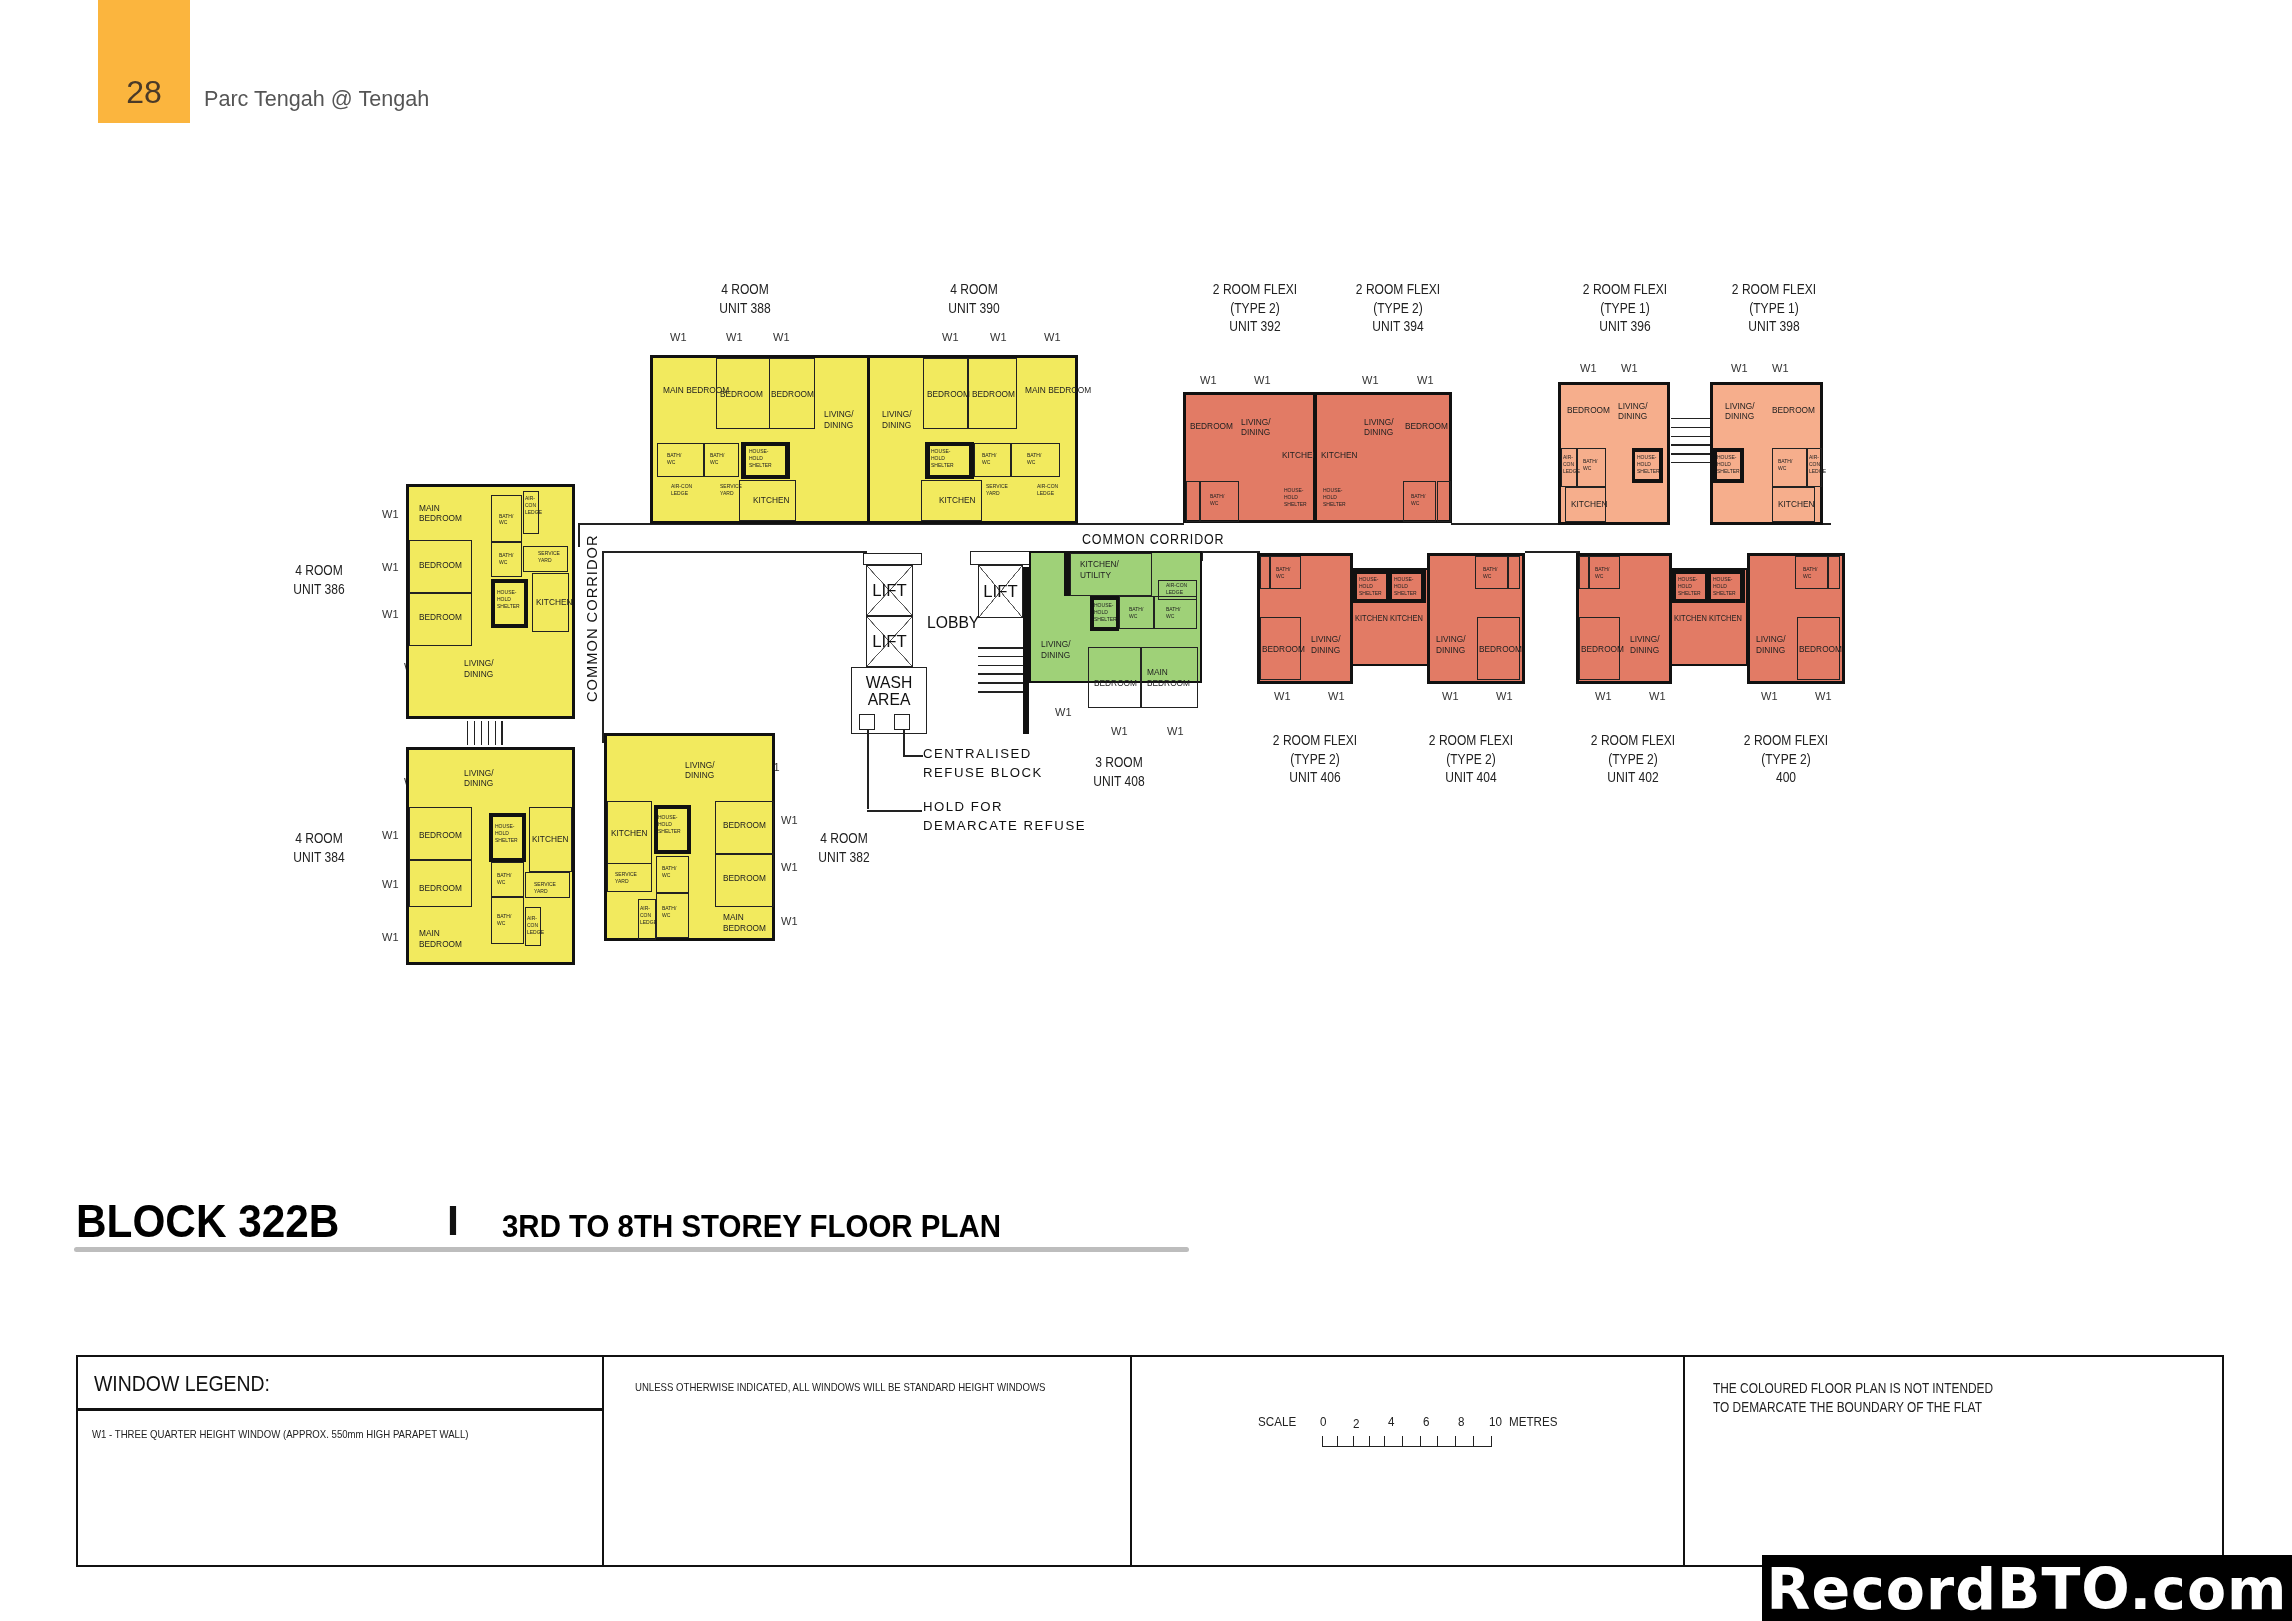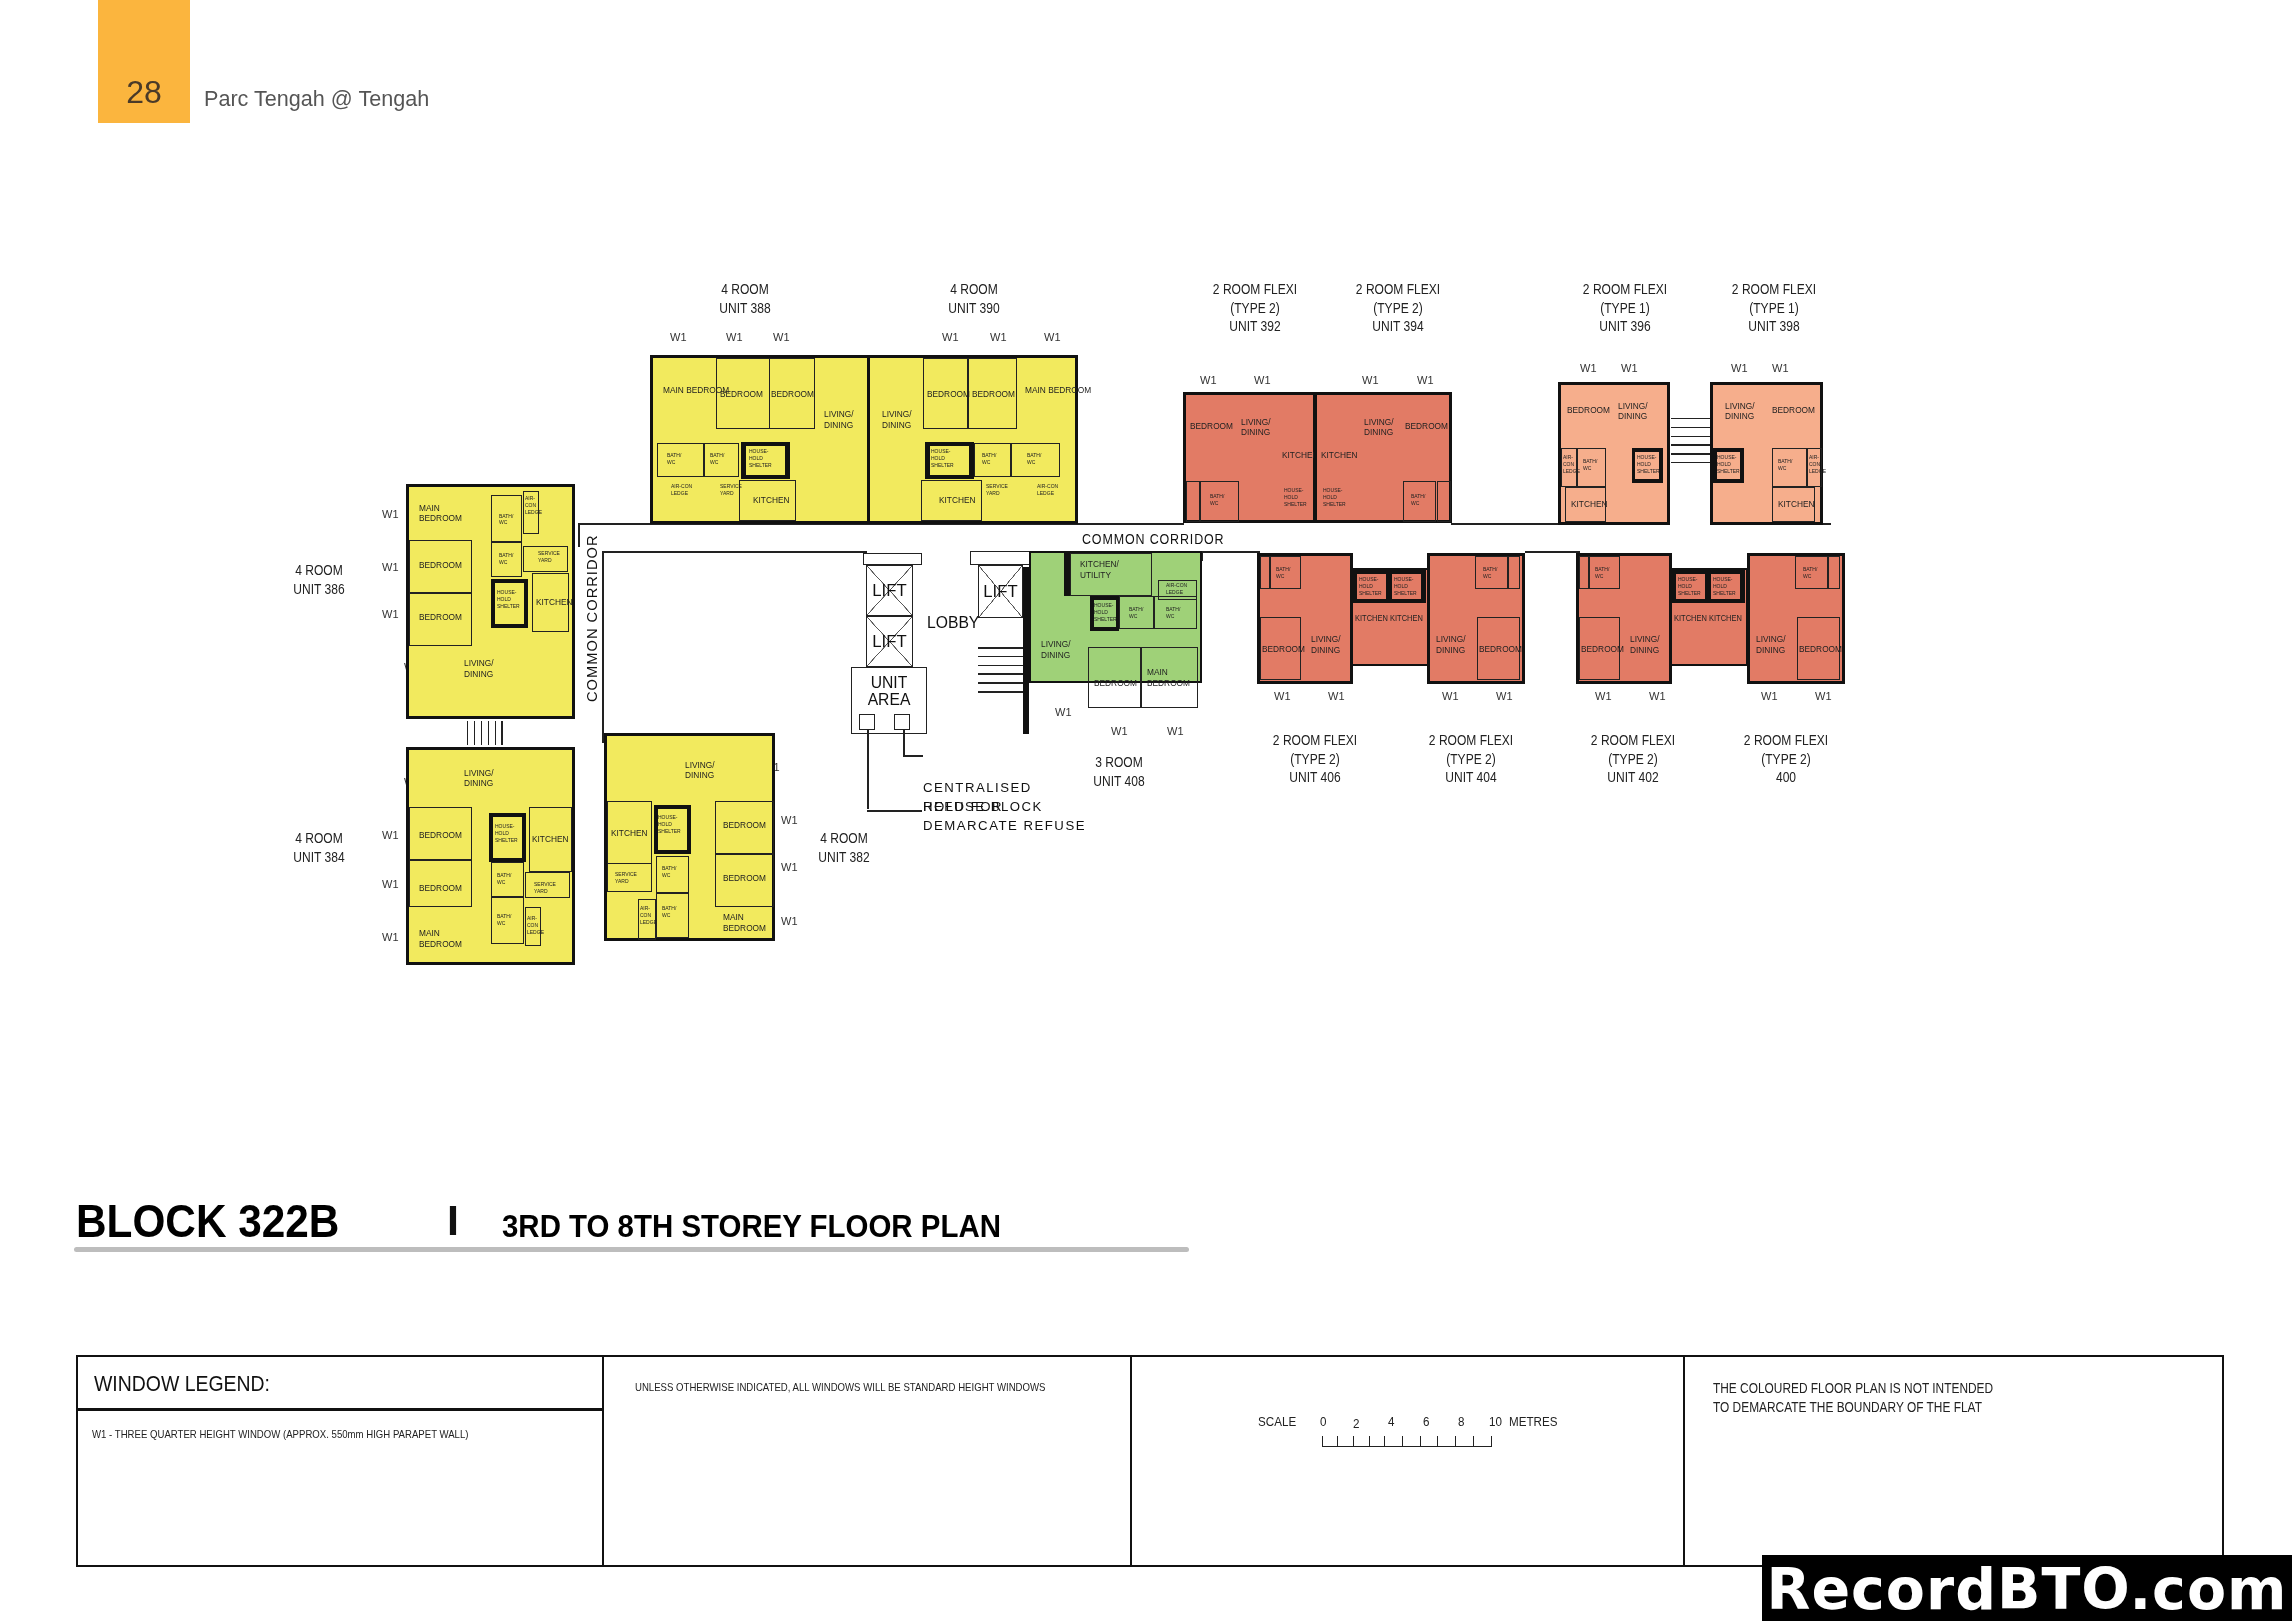"UNIT" div { text: UNIT -> WASH }
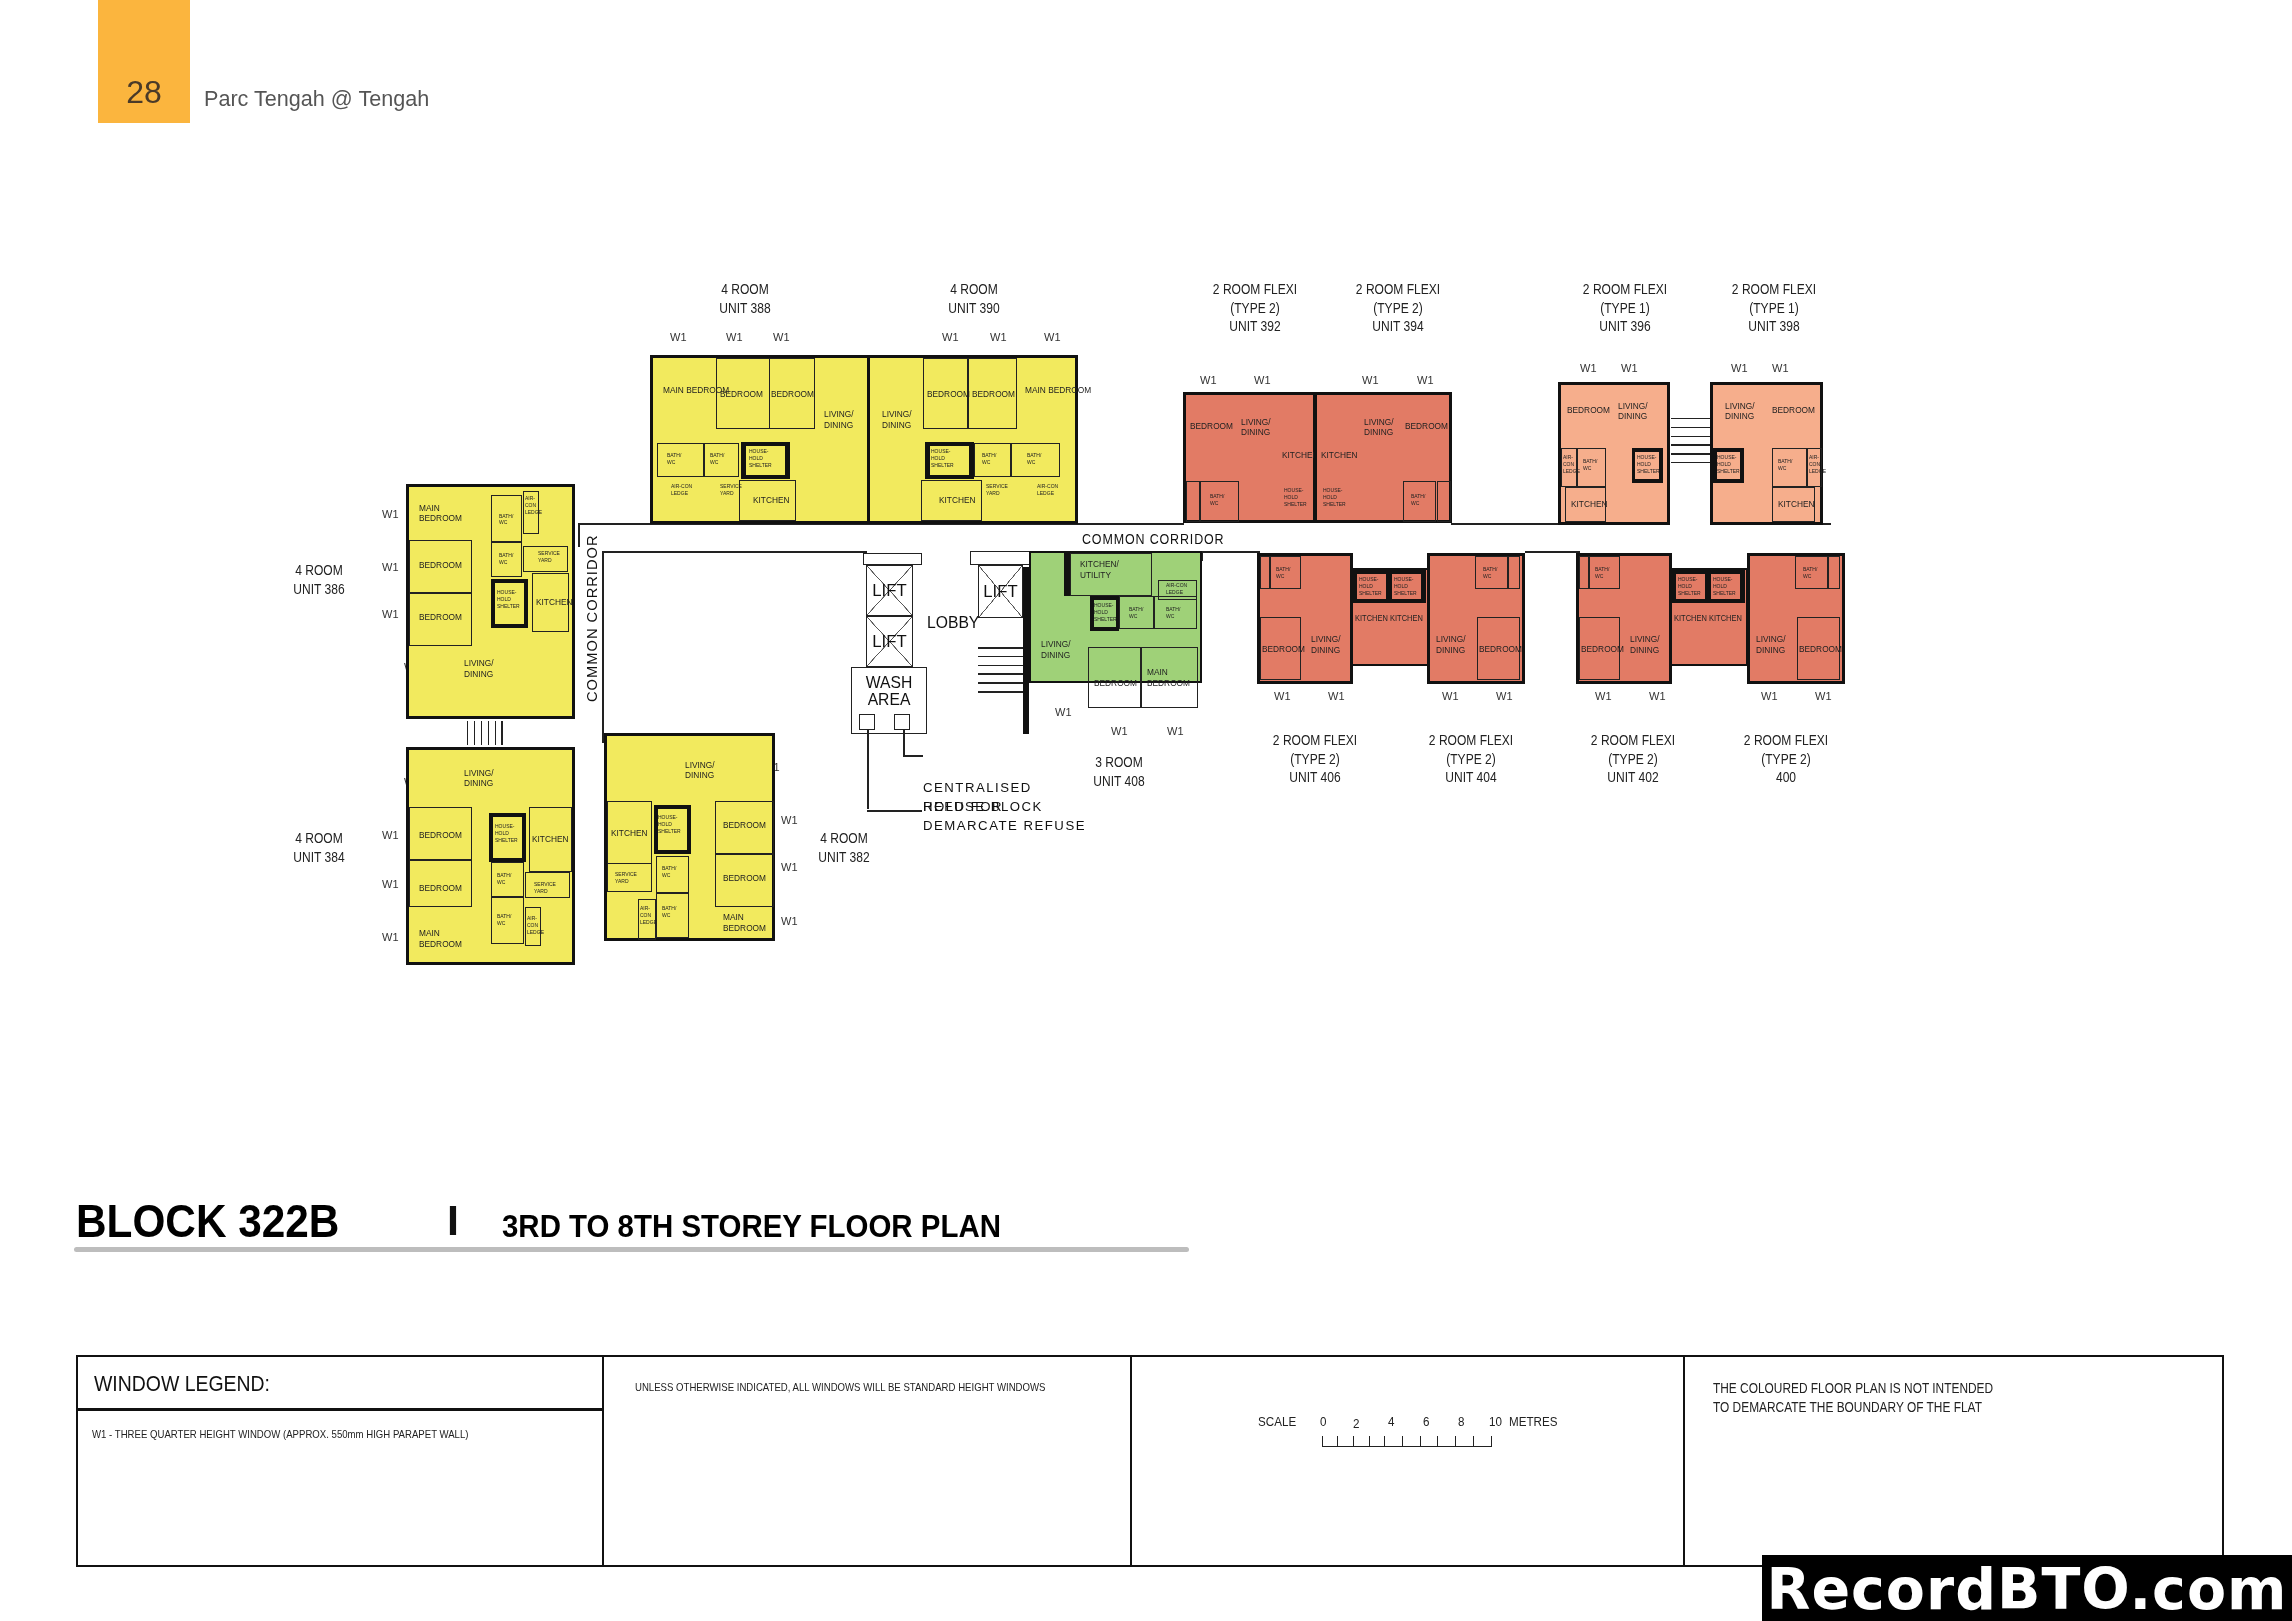"CENTRALISED" div.abs { margin-top: 34px -> none }
